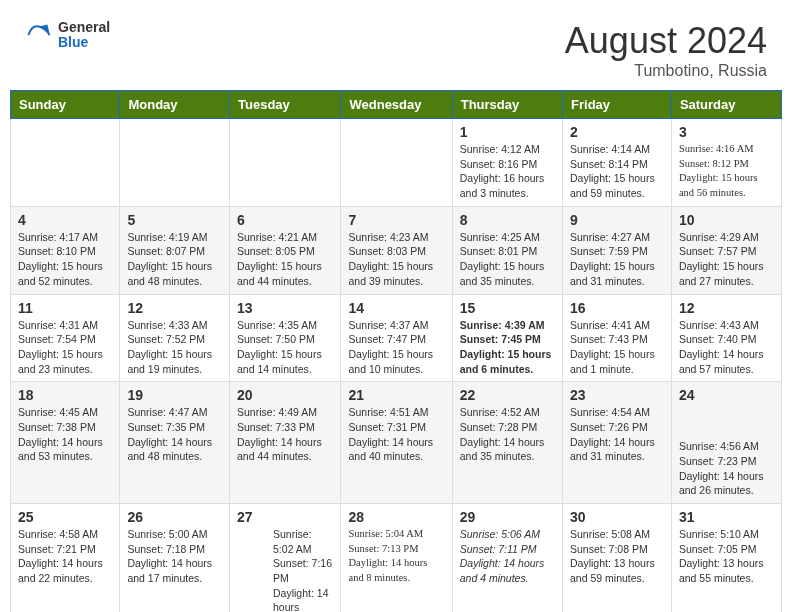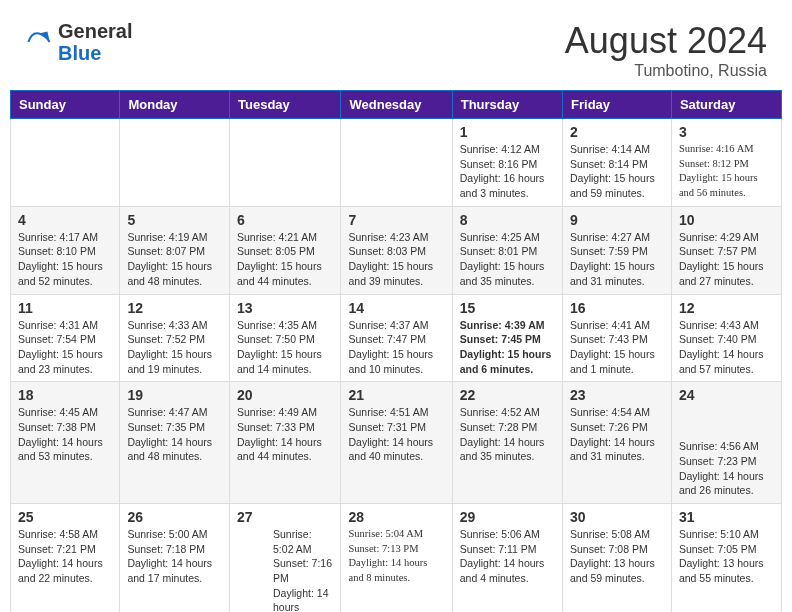"General" .logo-text { font-size: 20px -> 14px }
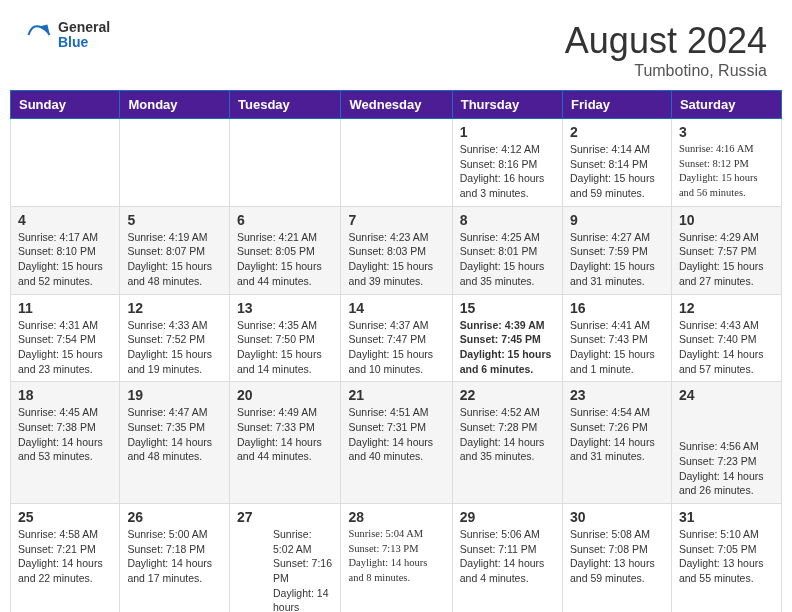"Sunday" .calendar th { background: #4c1d95 -> #4d7c0f }
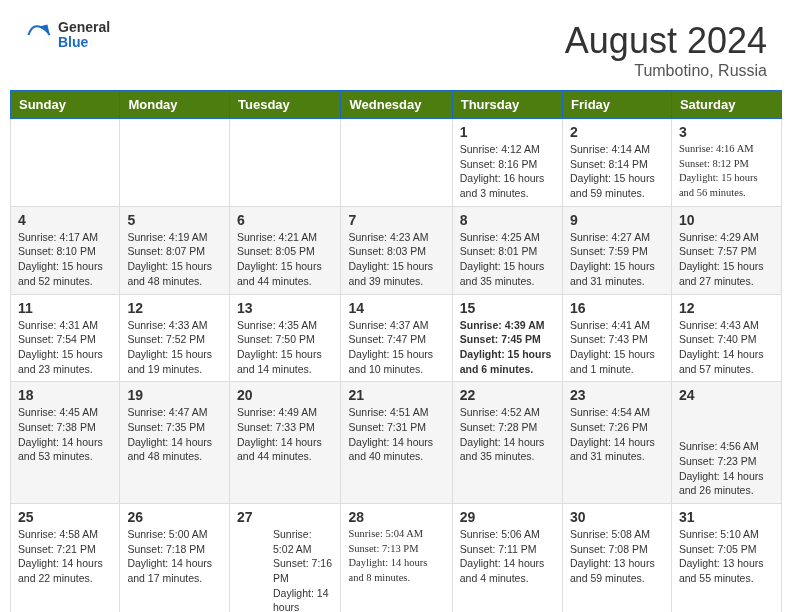"Sunrise: 5:06 AM" div.day-info { font-style: none -> italic }
